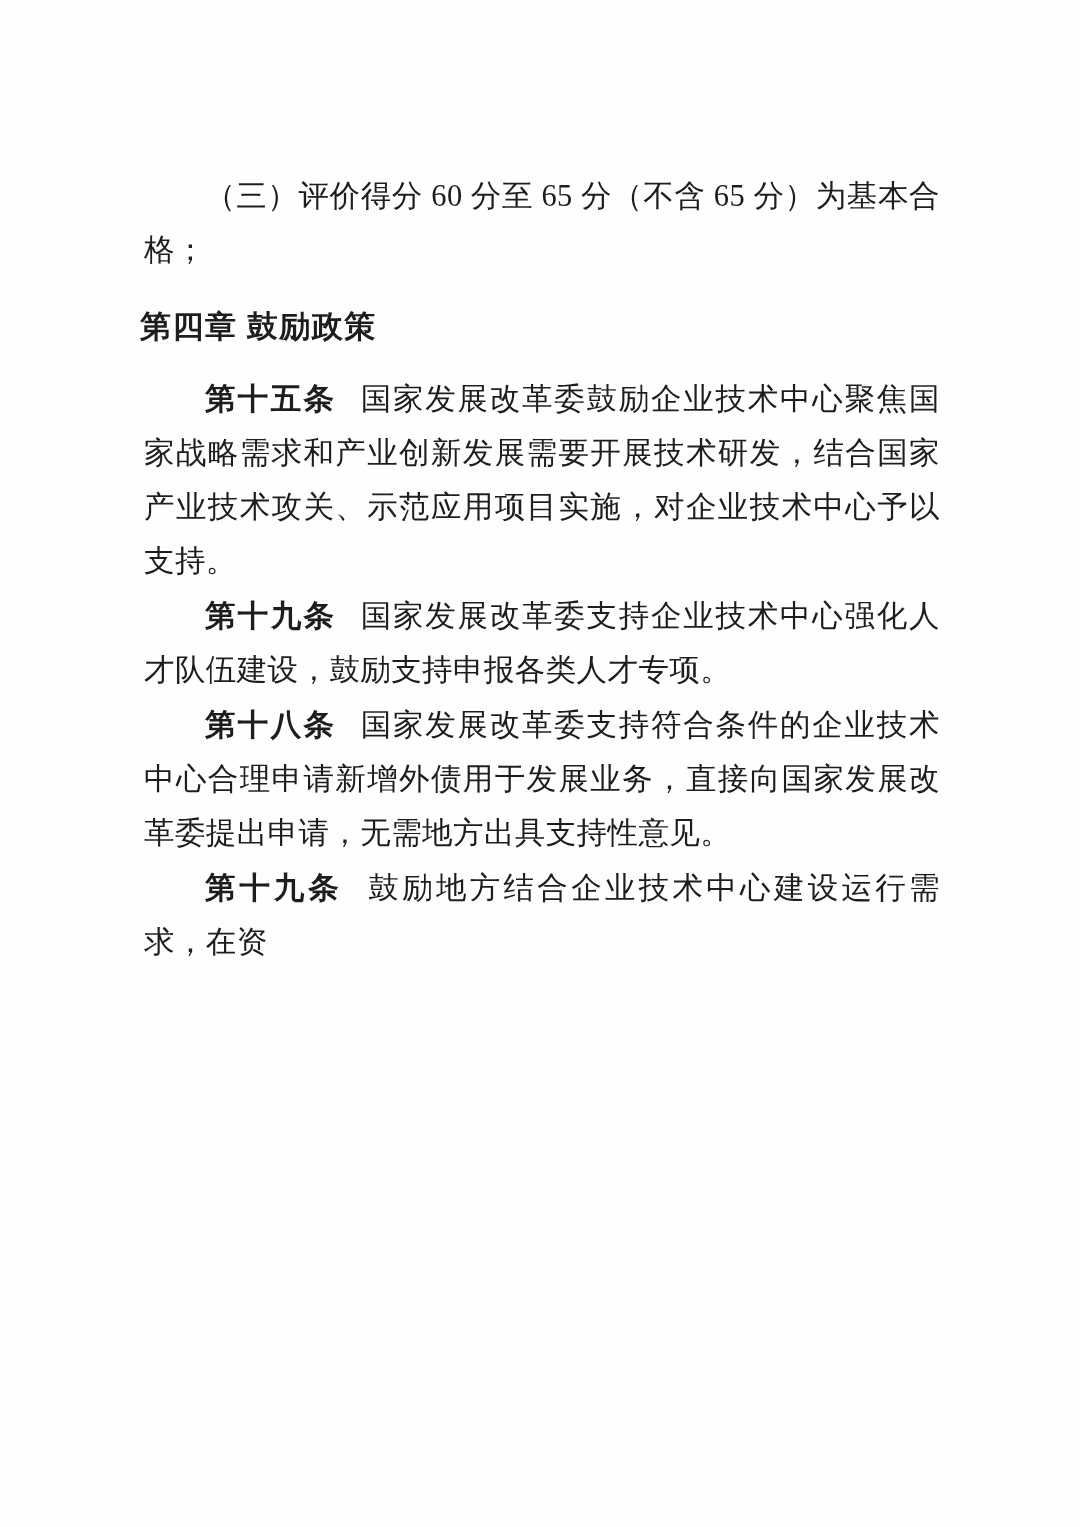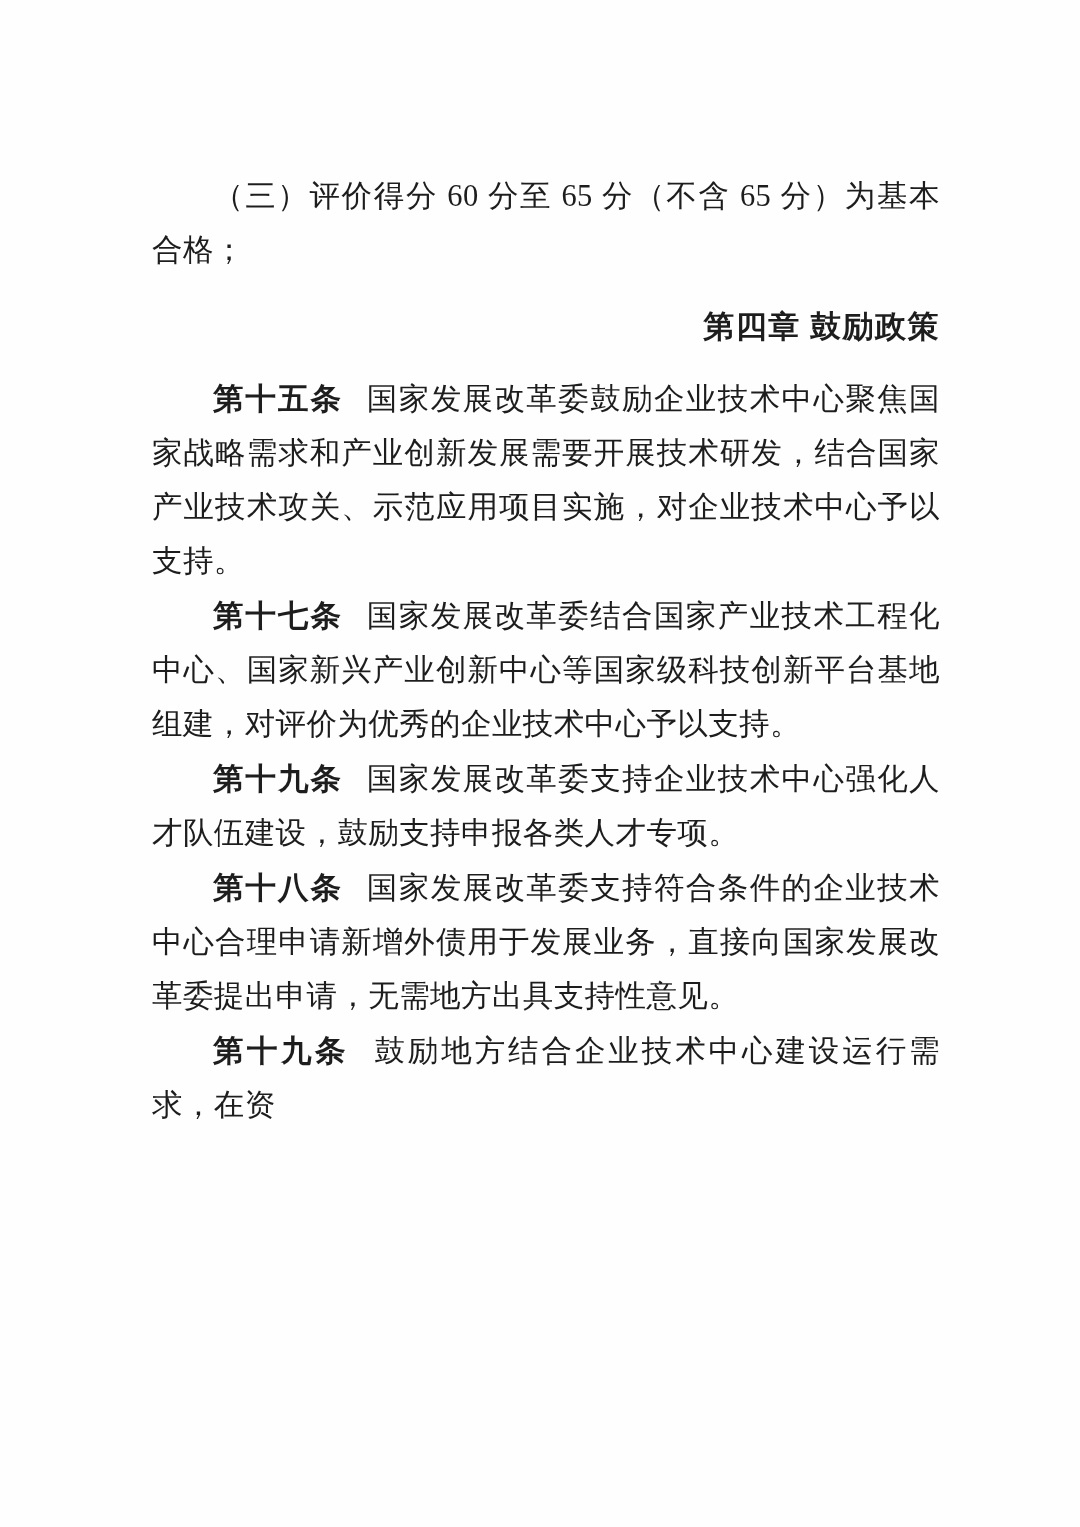"（三）评价得分 60 分至 65 分（不含" .para { margin: 0 0 1px 12px -> 0 0 1px 4px }
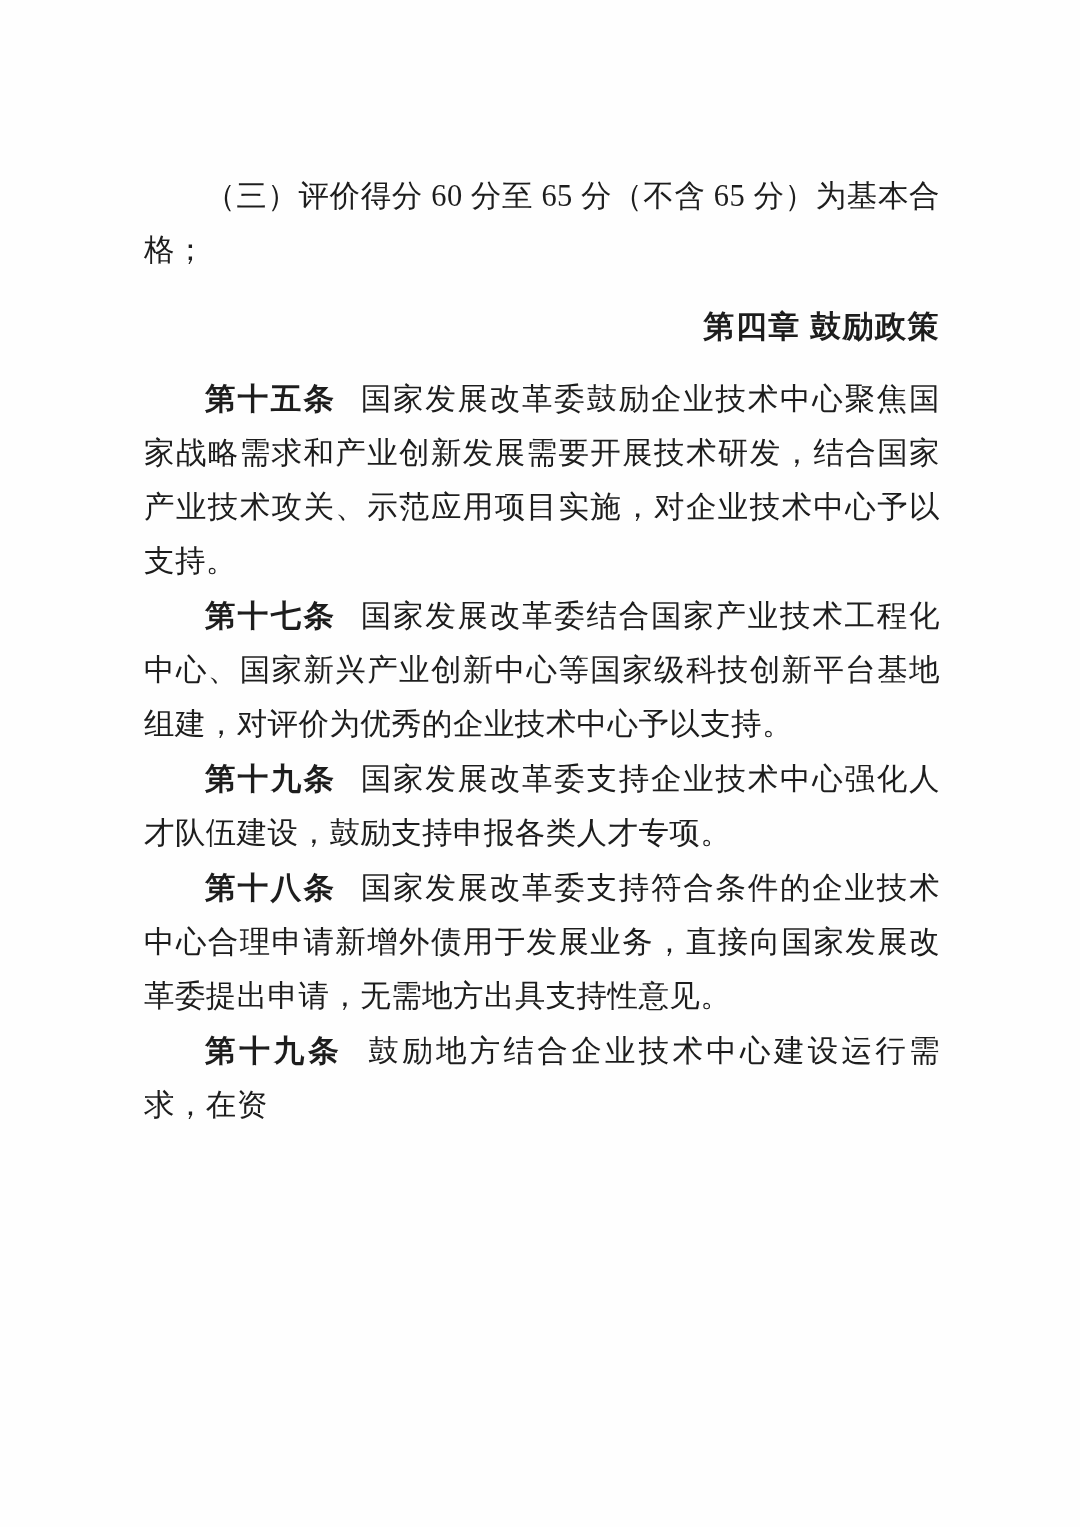"第四章 鼓励政策" .chapter-heading { text-align: right -> left }
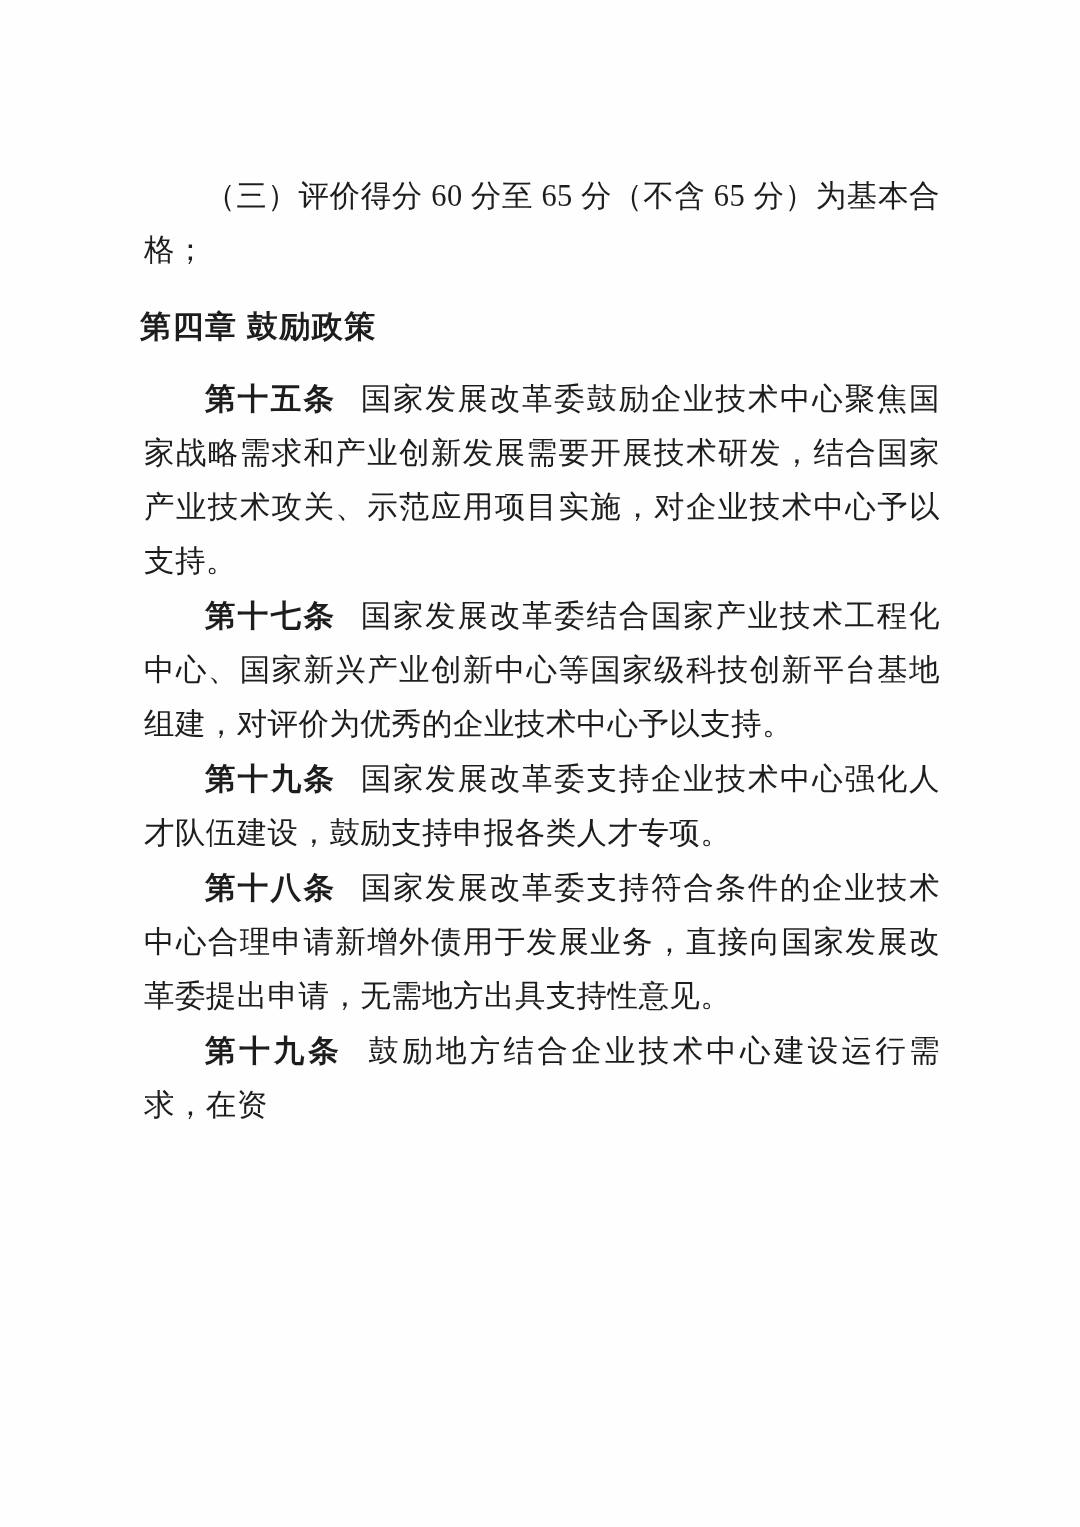"第十七条" p.para { html: <p><span>第十七条</span><span></span><span>国家发展改革委结合国家产业技术工程化中心、国家新兴产业创新中心等国家级科技创新平台基地组建，对评价为优秀的企业技术中心予以支持。</span></p> -> none }
